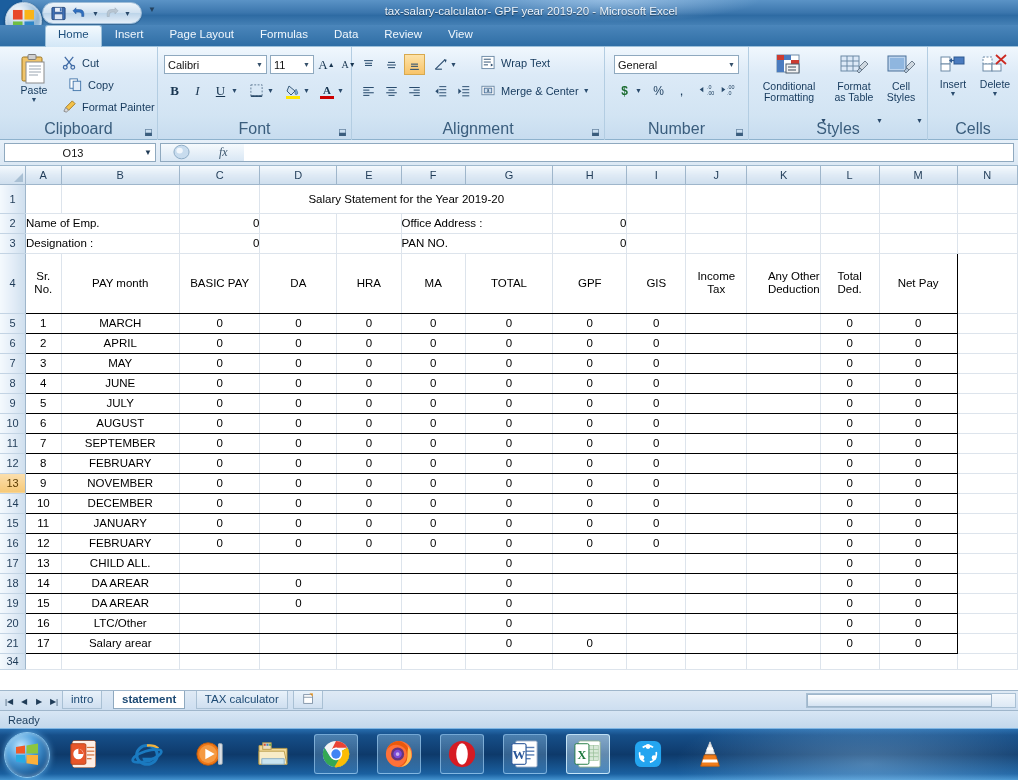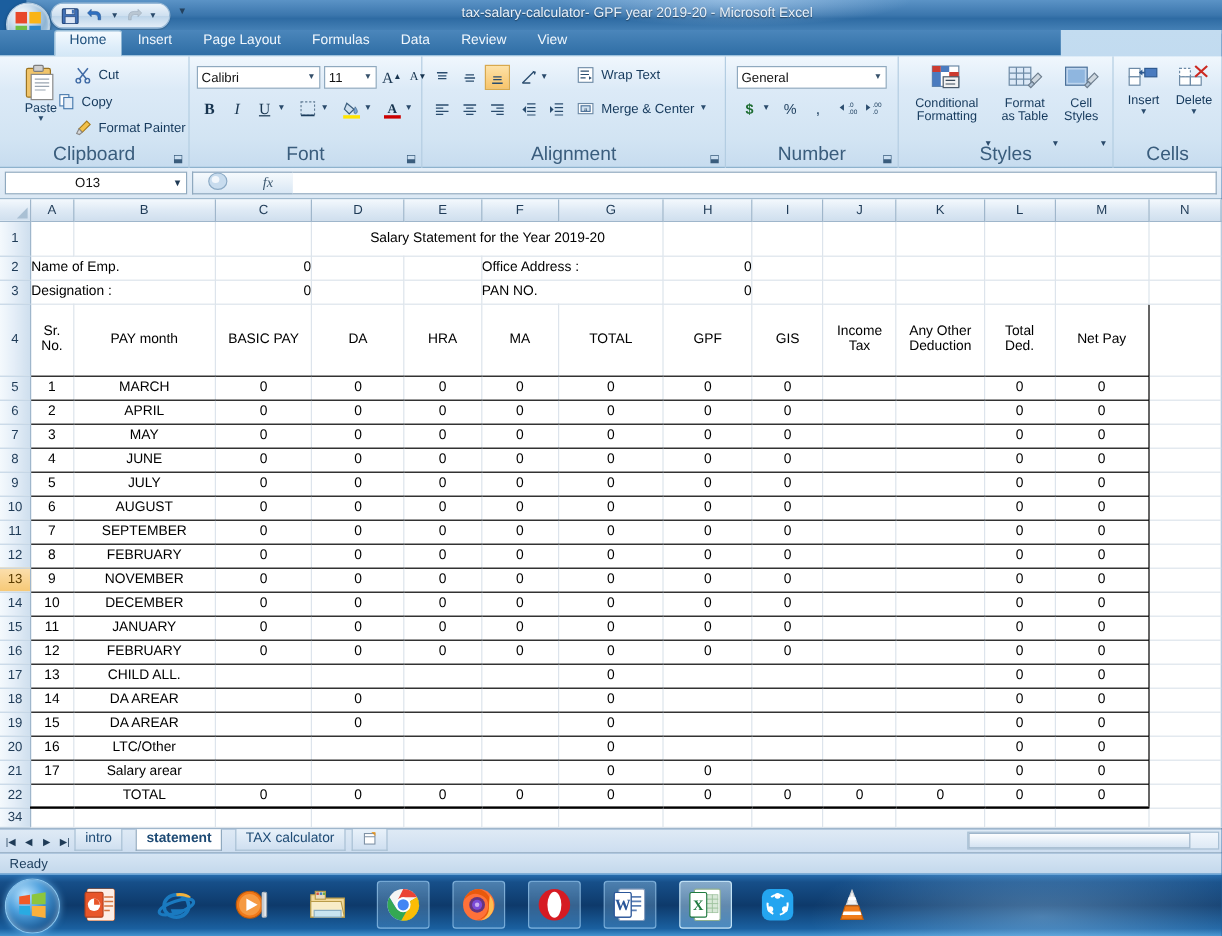"Home" #tabstrip { width: 884px -> 1018px }
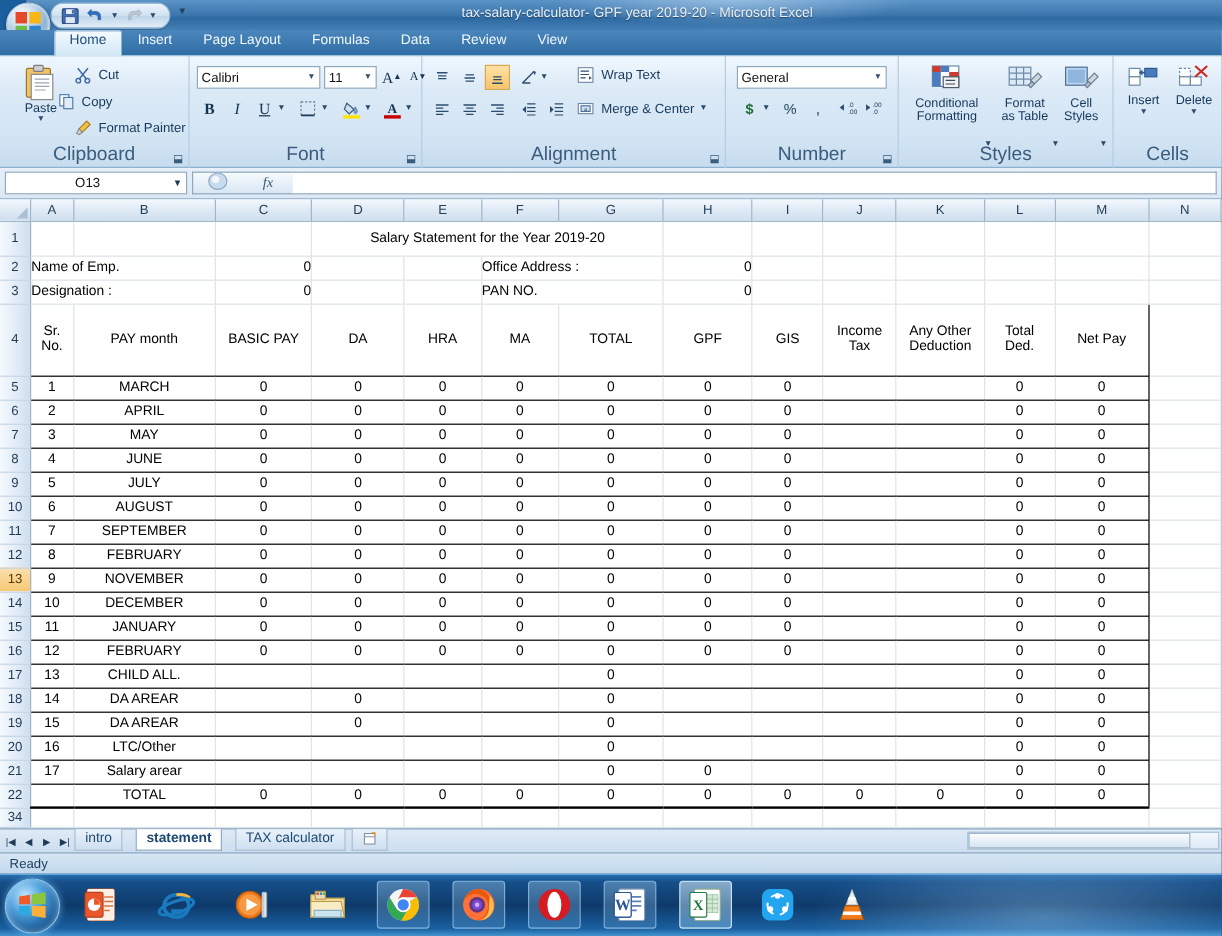"Copy" div.ritem { left: 48px -> 68px }
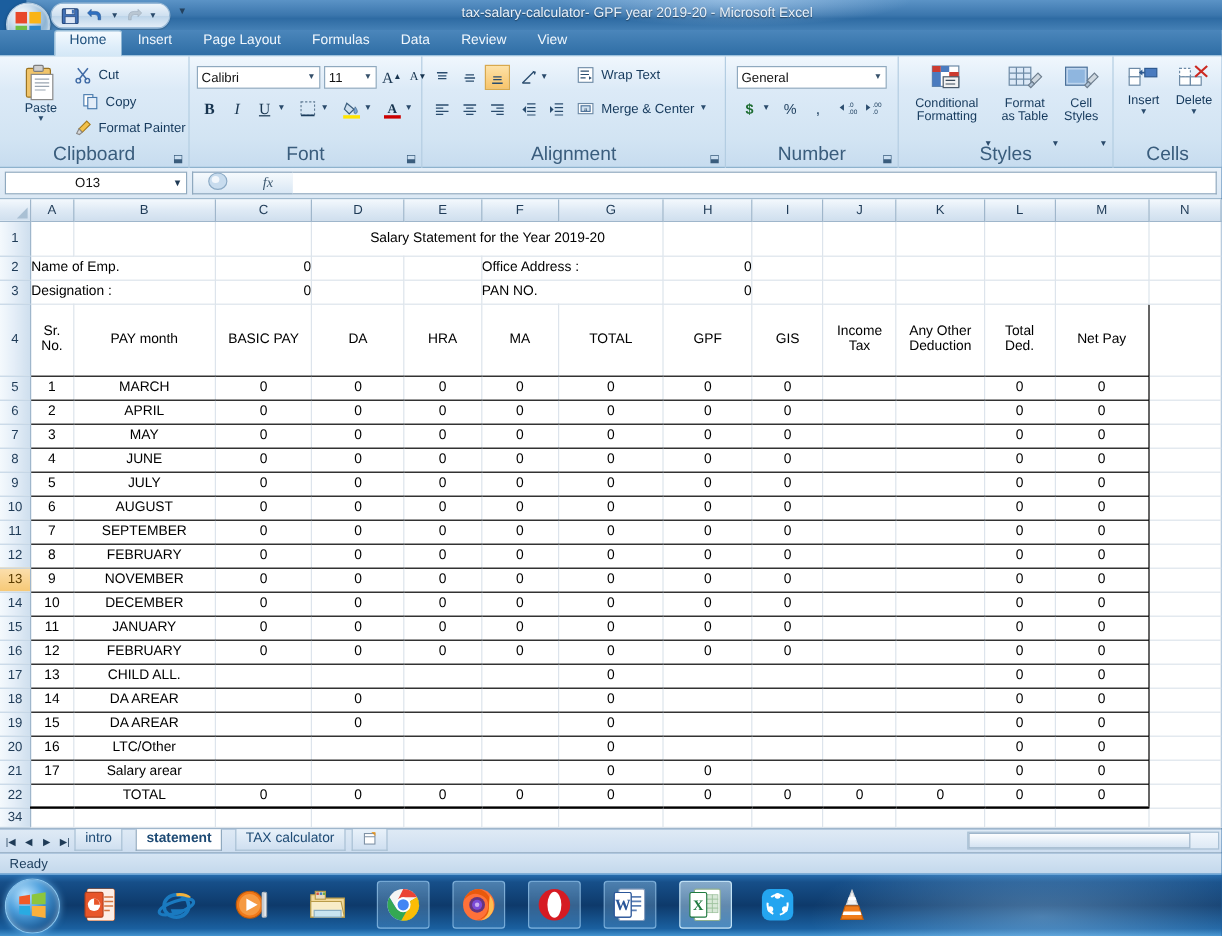"Any Other" td.cell { text-align: none -> right }
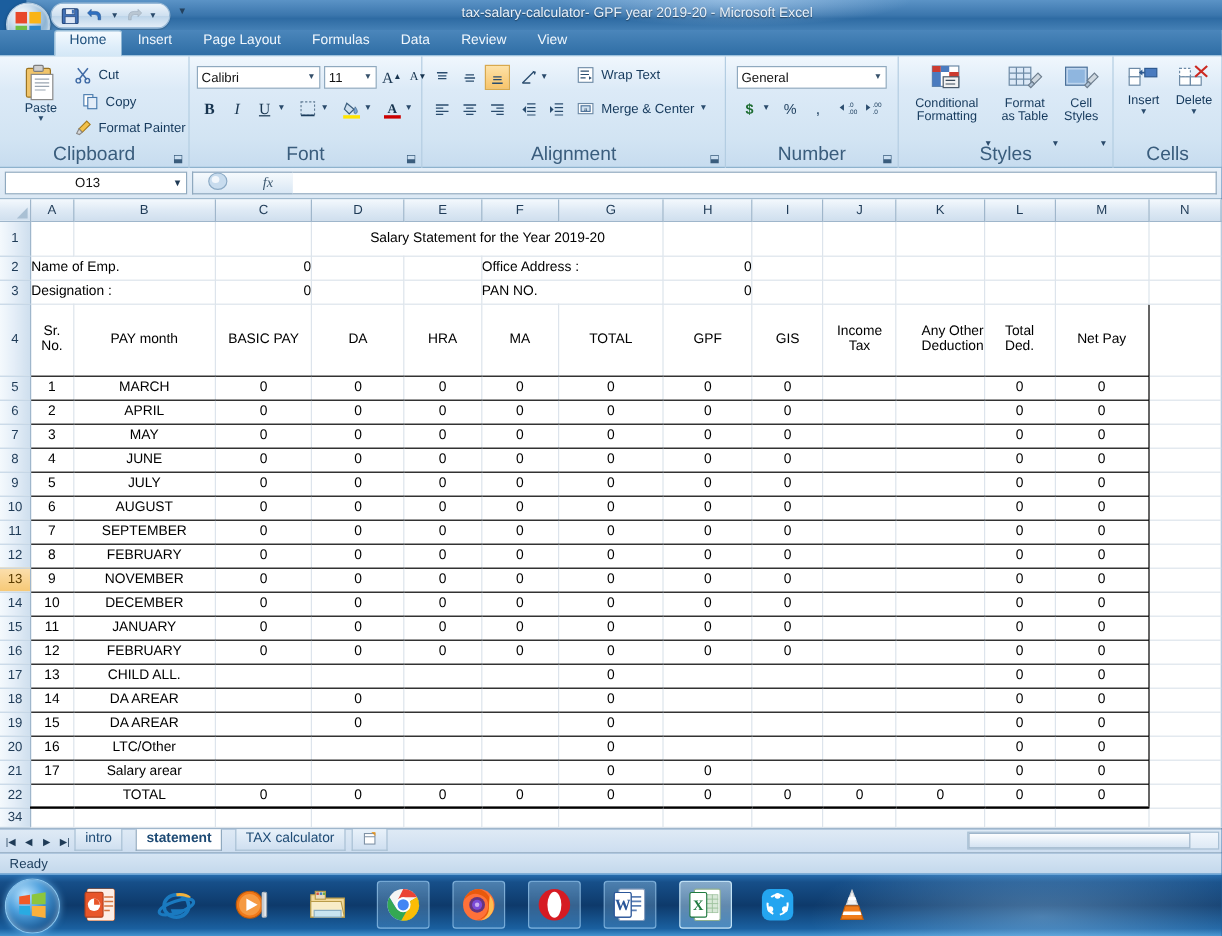"22" tr { html: <tr> <td>22</td> <td></td> <td>TOTAL</td> <td>0</td> <td>0</td> <td>0</td> <td>0</td> <td>0</td> <td>0</td> <td>0</td> <td>0</td> <td>0</td> <td>0</td> <td>0</td> <td></td> </tr> -> none }
